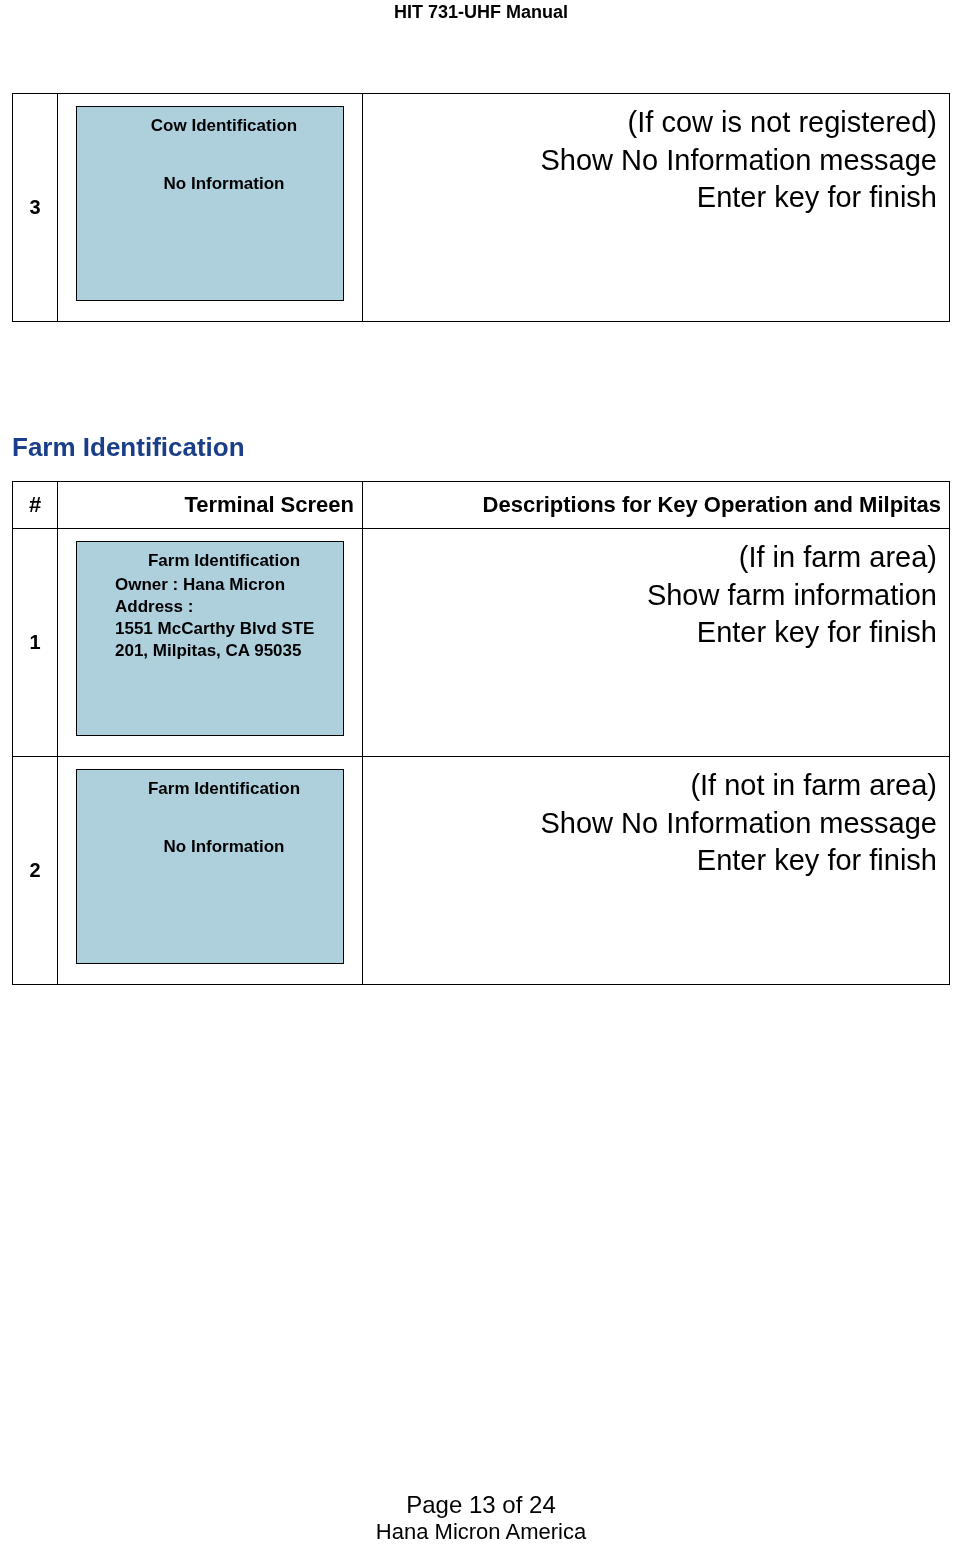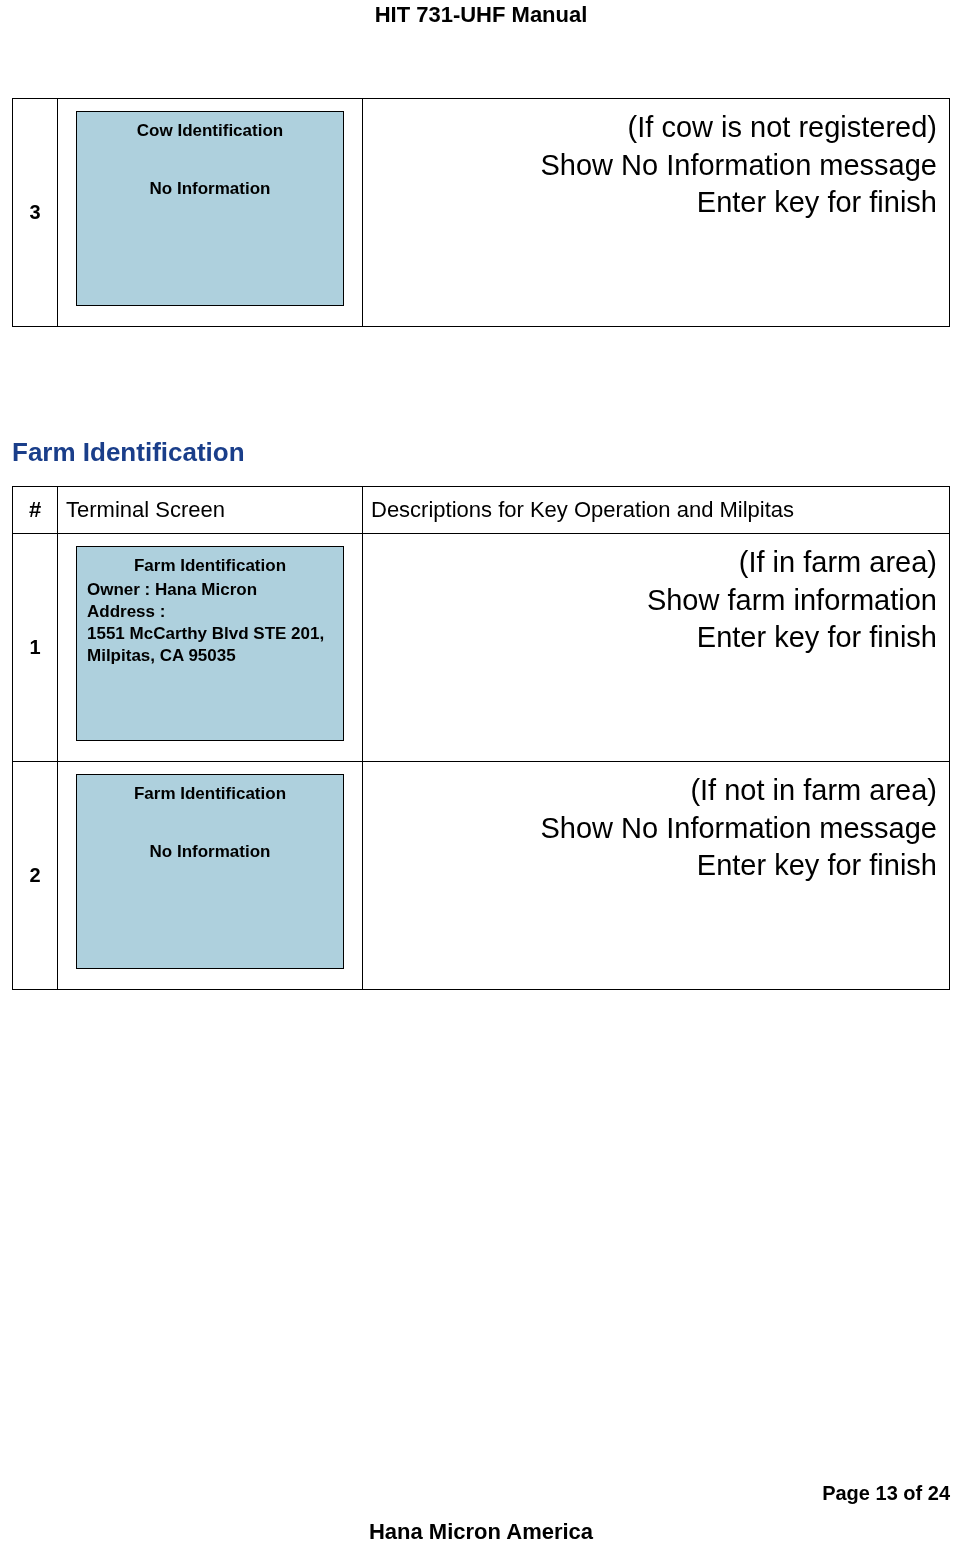"HIT 731-UHF Manual" .header-title { font-size: 22px -> 18px }
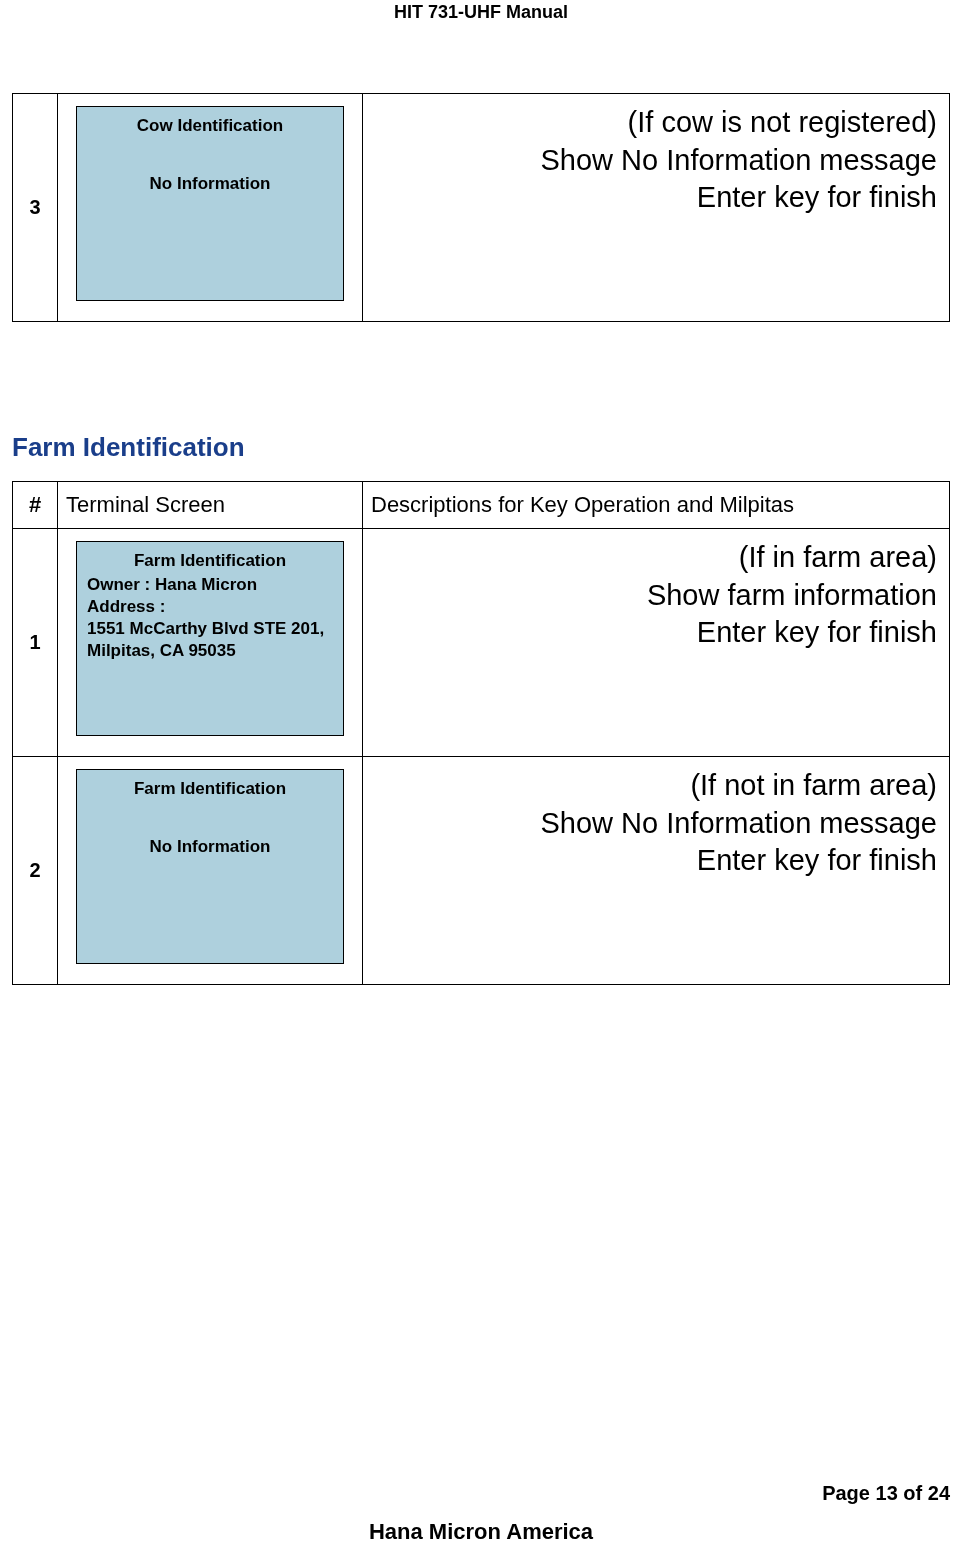"Cow Identification" .screenbox { padding-left: none -> 28px }
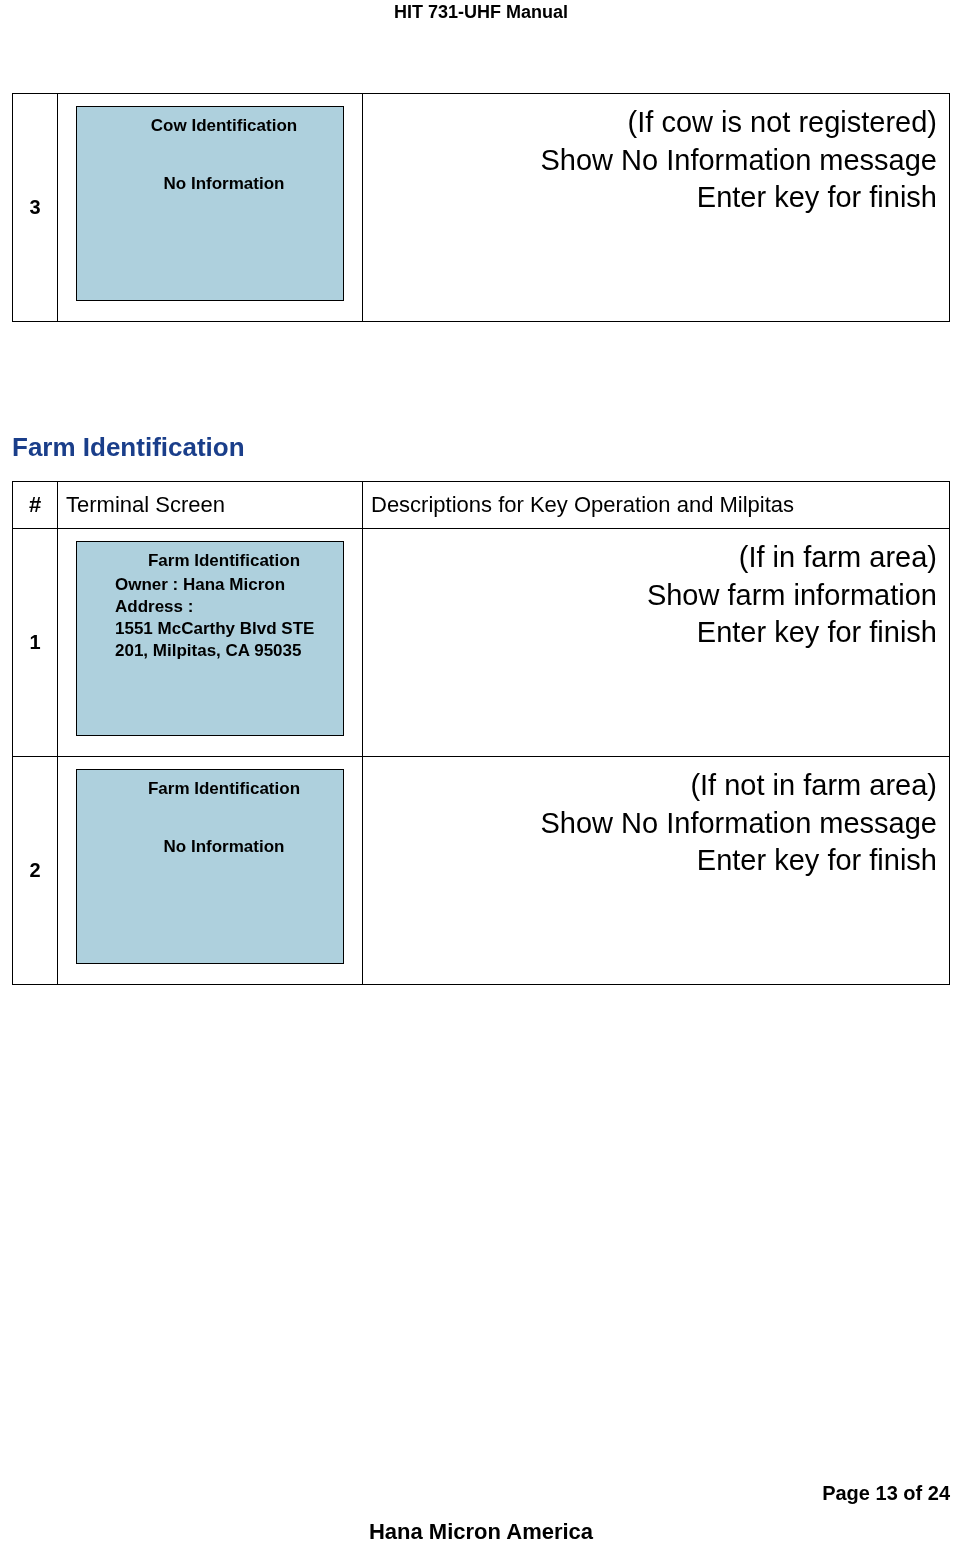"Terminal Screen" th { font-weight: normal -> bold; text-align: left -> right }
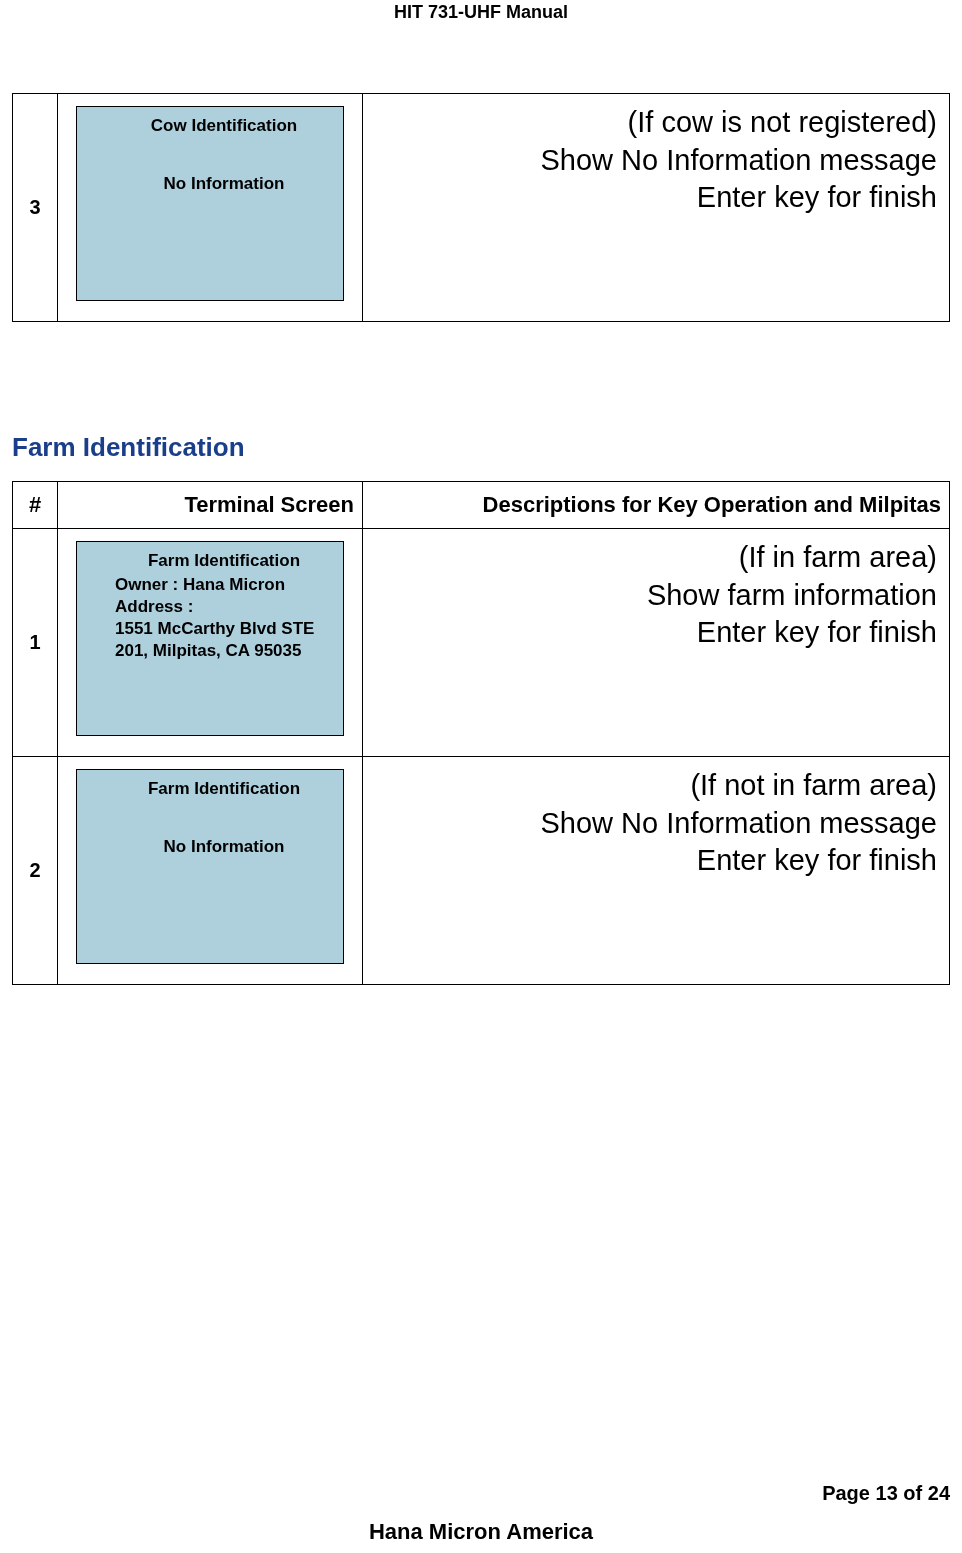"Page 13 of 24" .page-num { font-size: 20px -> 24px; font-weight: bold -> normal; text-align: right -> center }
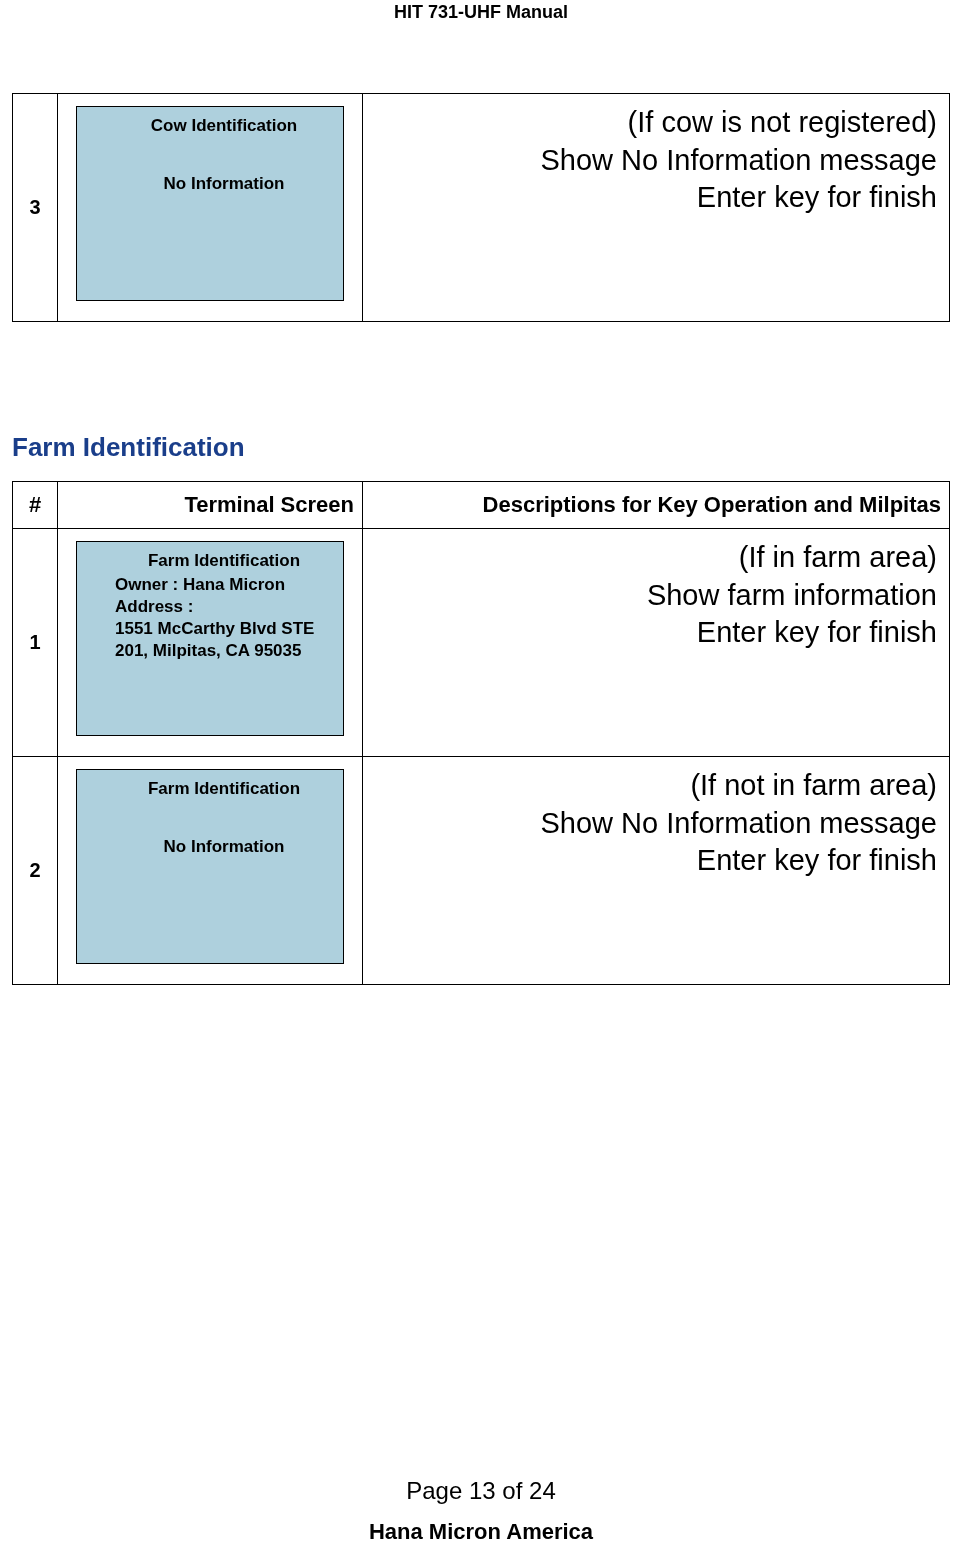"Hana Micron America" .company { font-weight: bold -> normal; margin-top: 14px -> 0 }
